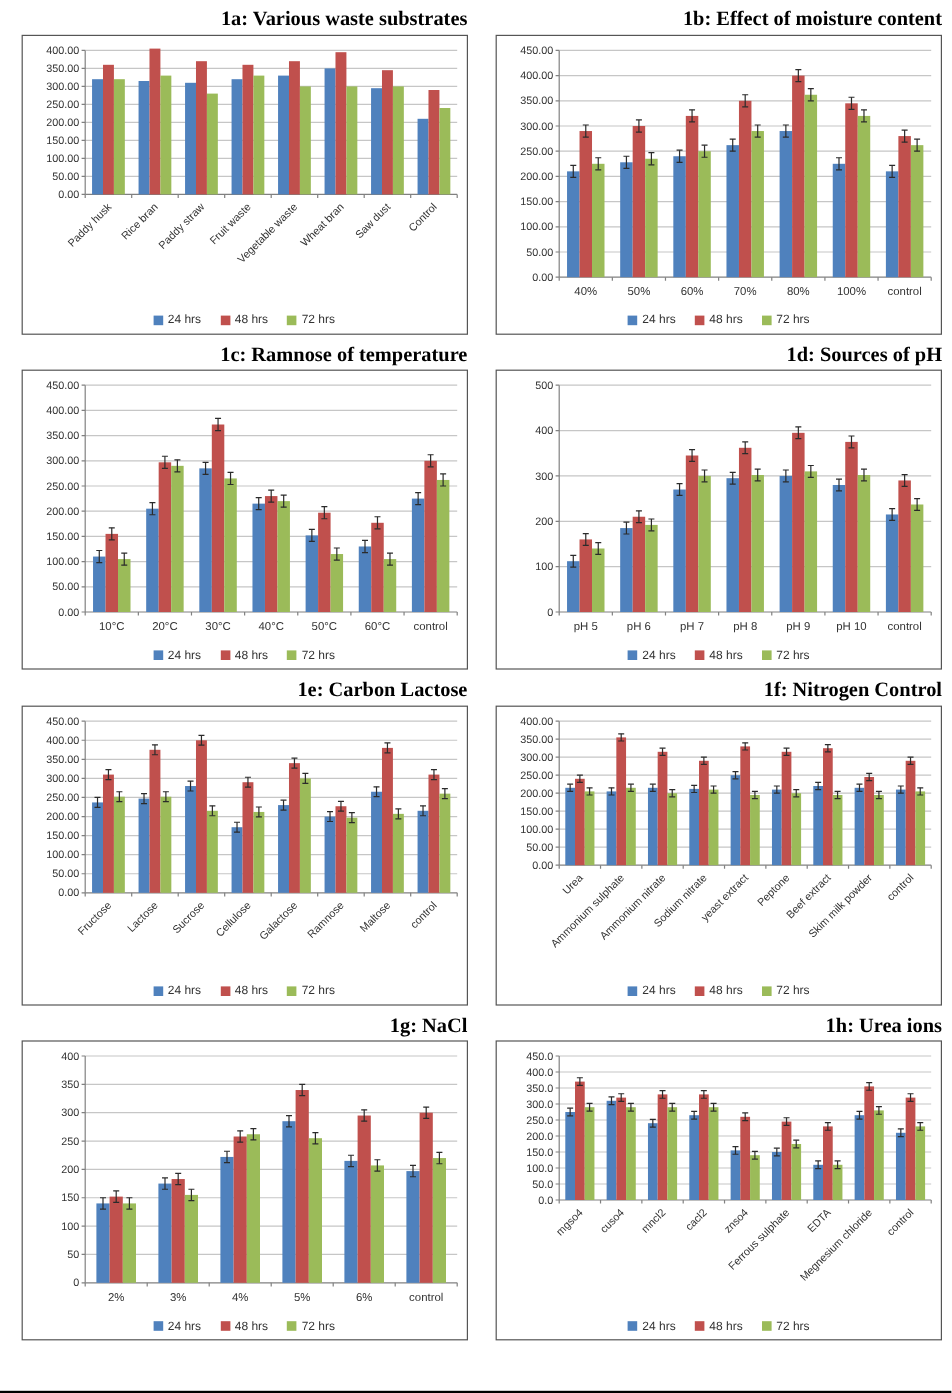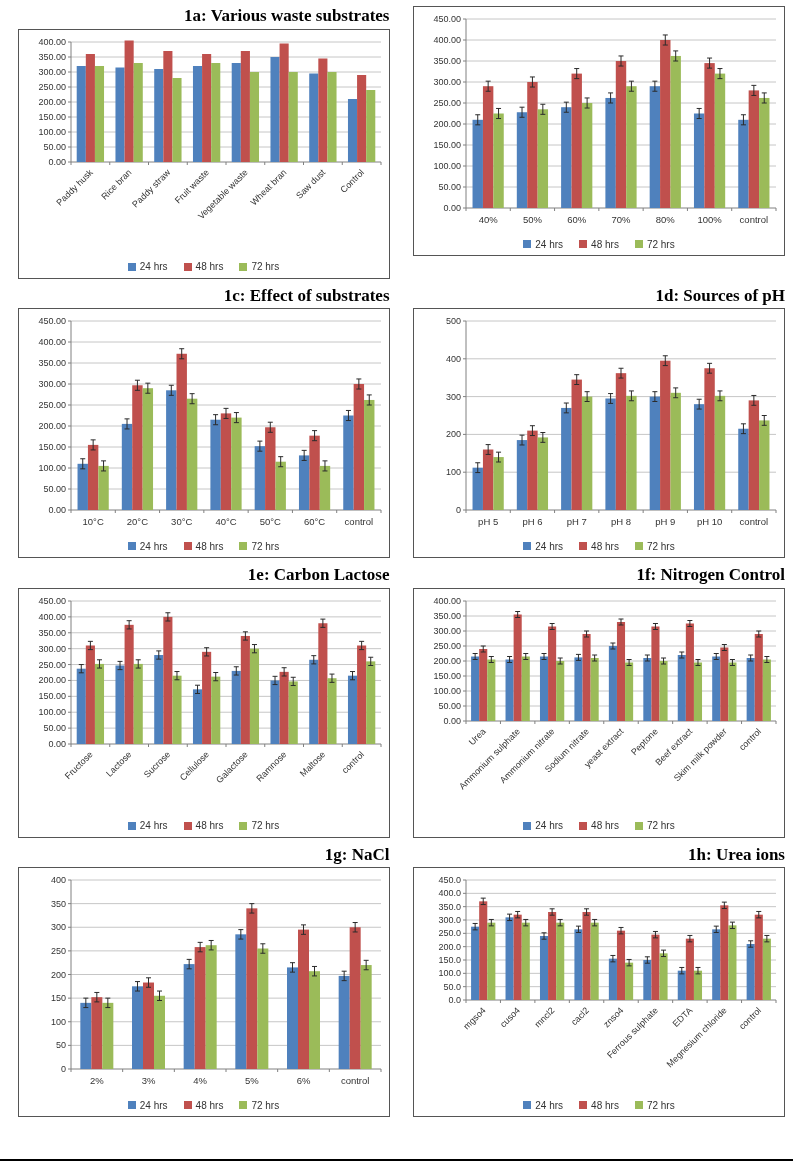"1b: Effect of moisture content" h2.chart-title { html: none -> <h2>1b: Effect of moisture content</h2> }
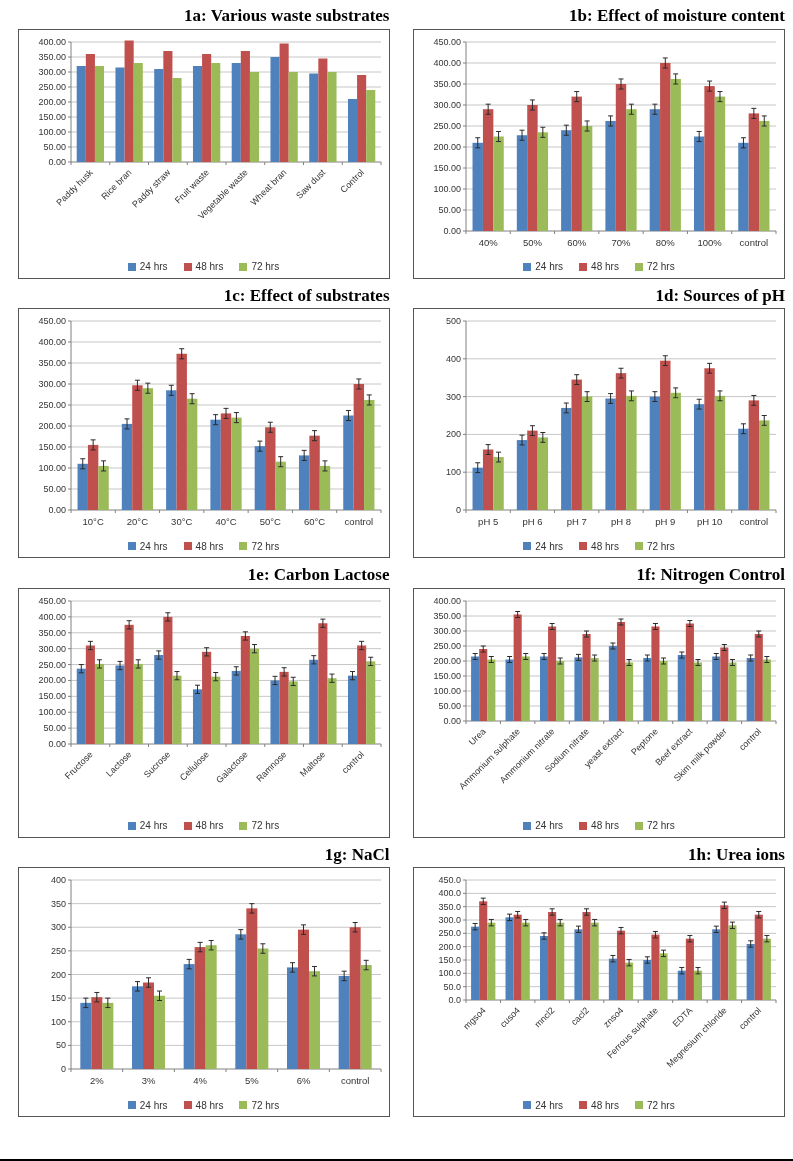"1c: Effect of substrates" h2.chart-title { text: Effect of substrates -> Ramnose of temperature }
